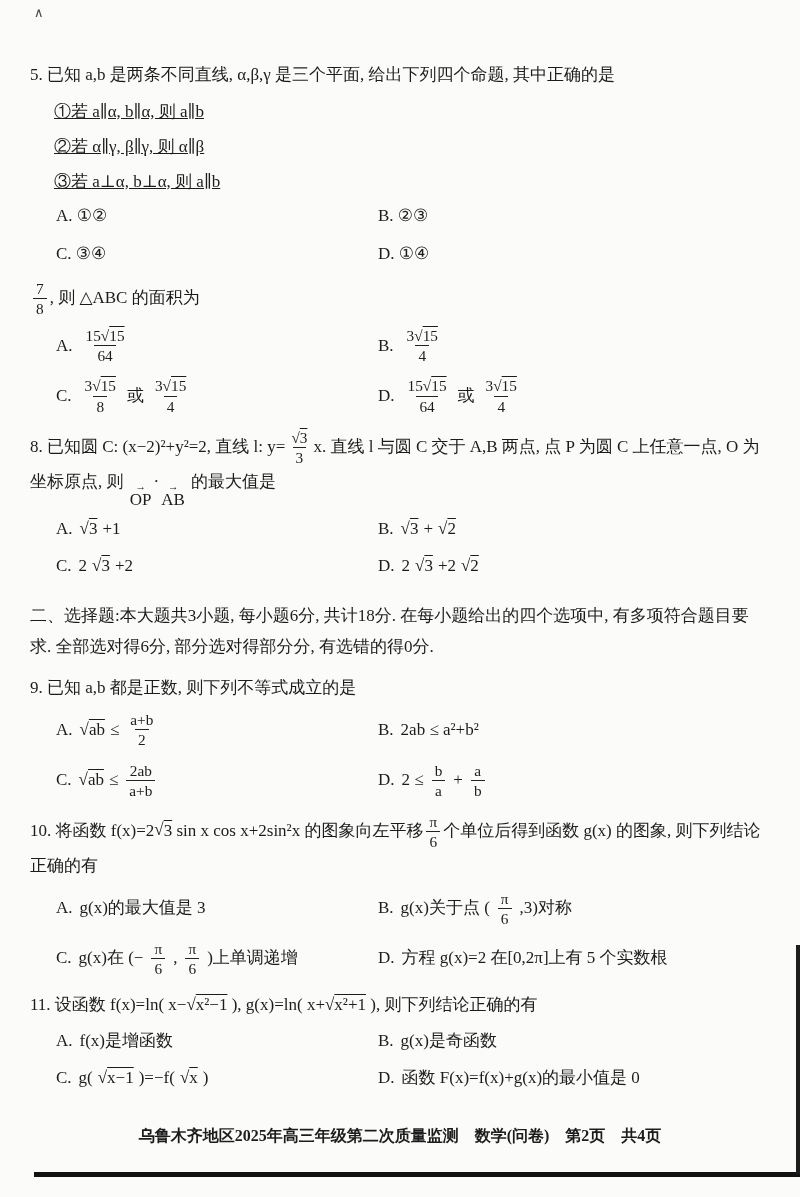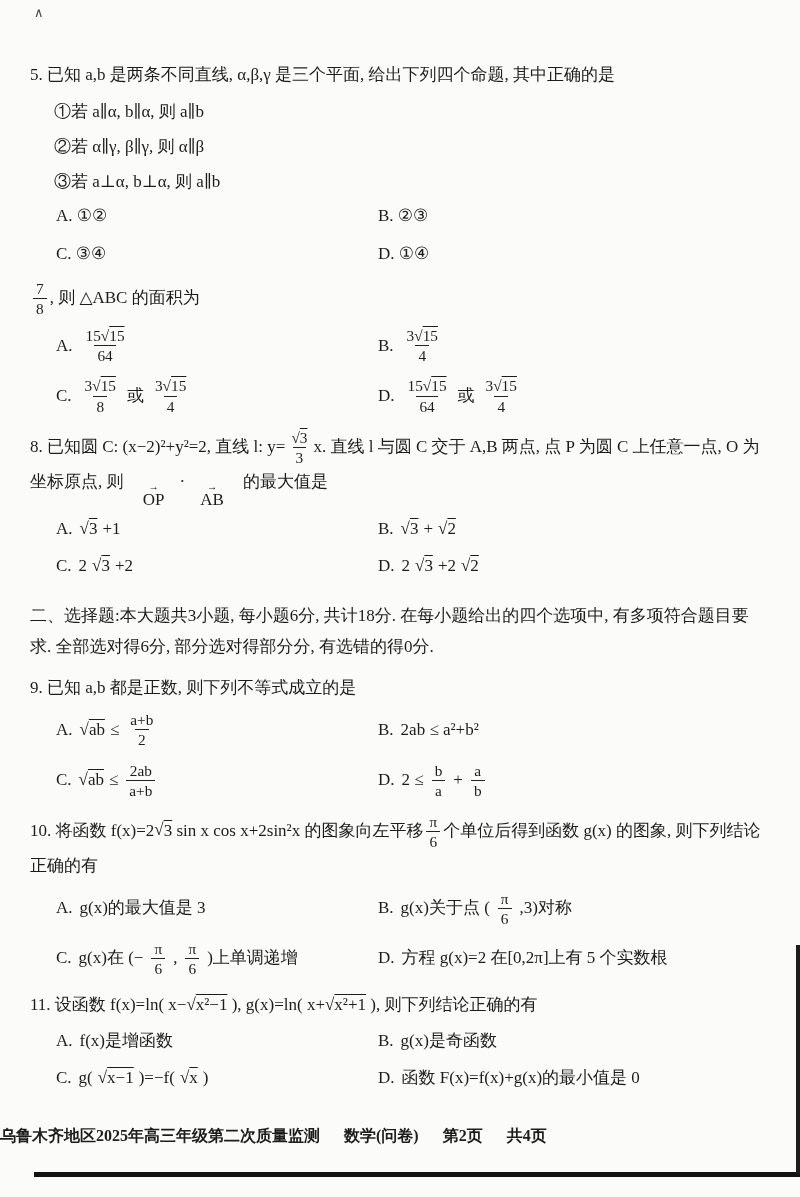"①若 a∥α, b∥α, 则 a∥b" .props p { text-decoration: none -> underline }
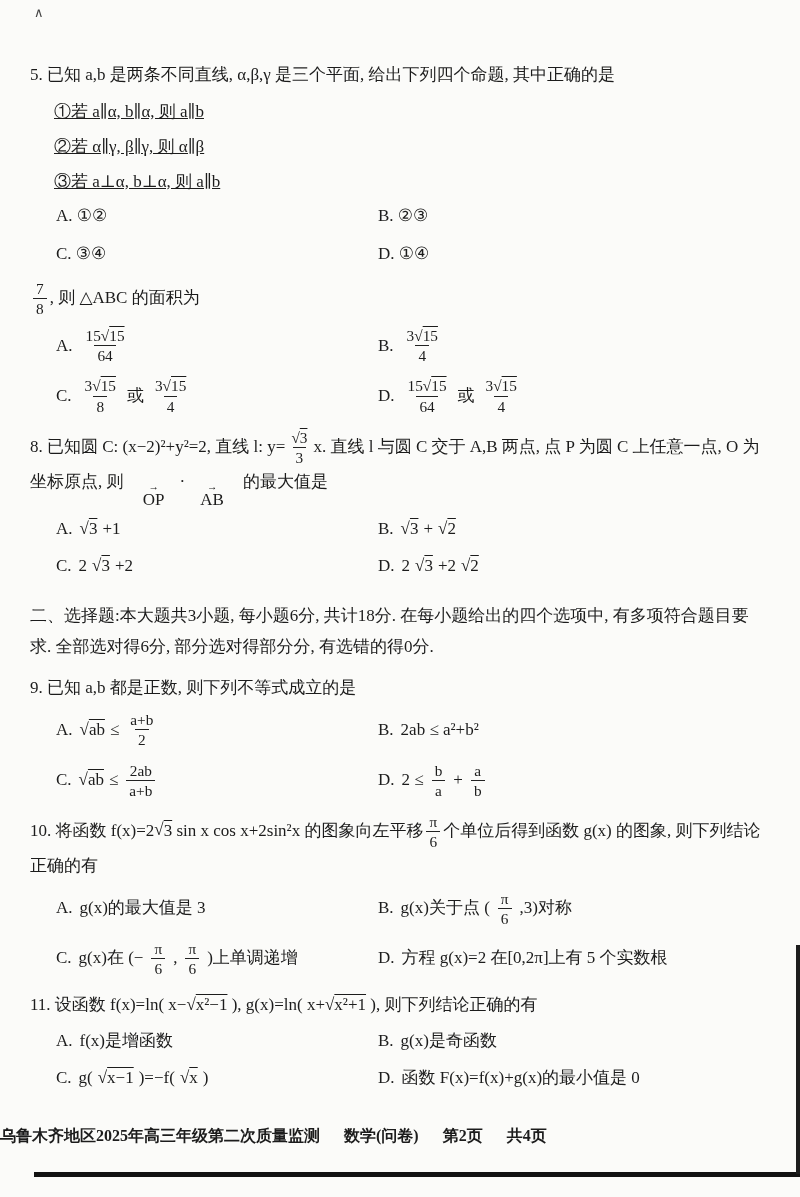"OP" .vec { margin: 0 15px -> 0 2px }
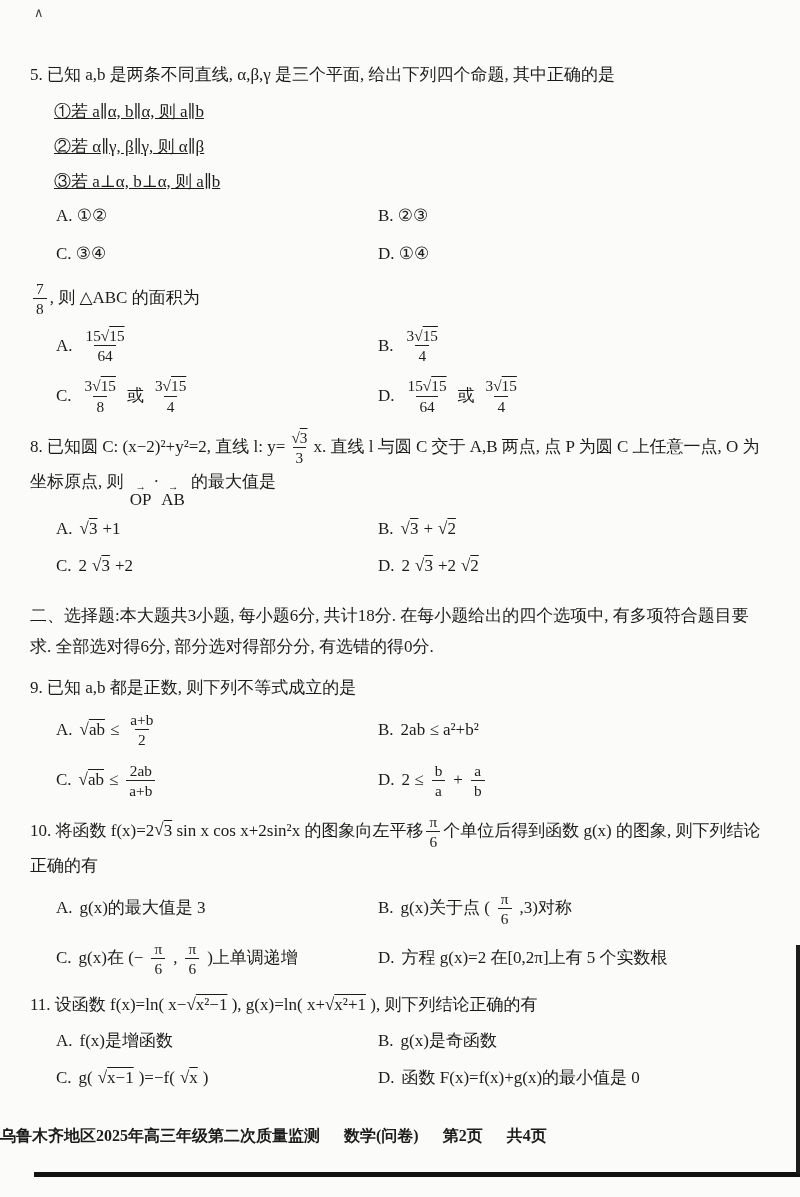"乌鲁木齐地区2025年高三年级第二次质量监测" .footer { gap: 24px -> 16px; justify-content: flex-start -> center }
